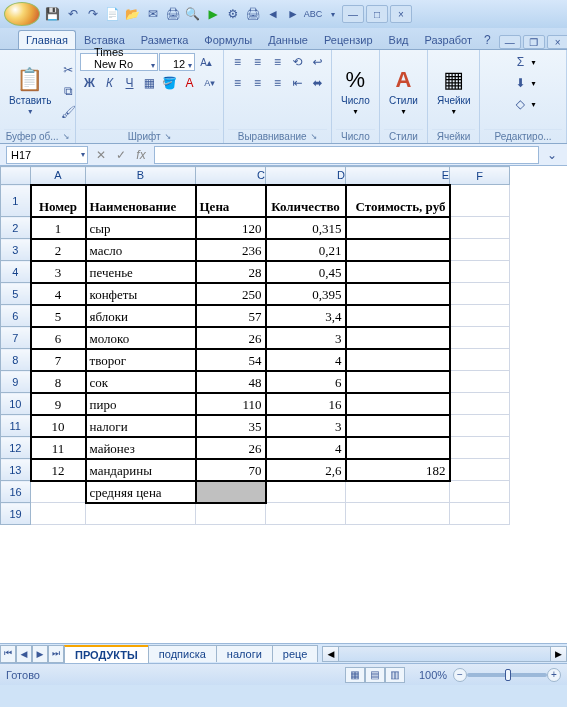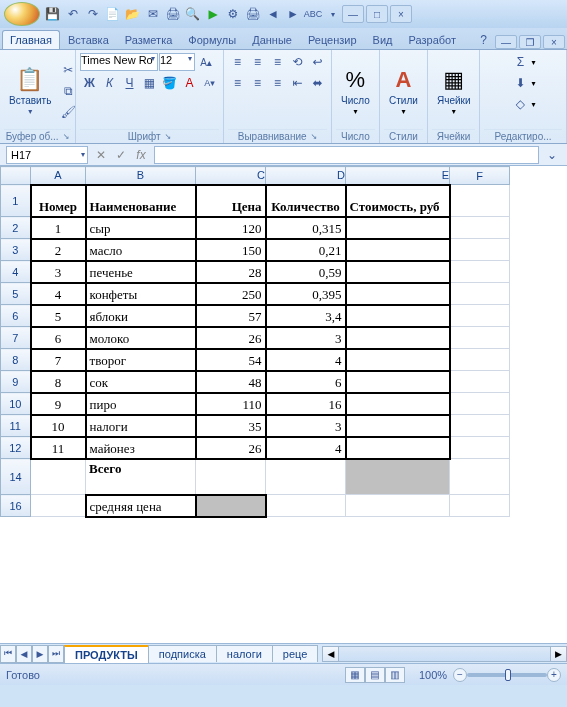"Главная" .tabs { padding: 0 2px -> 0 18px }
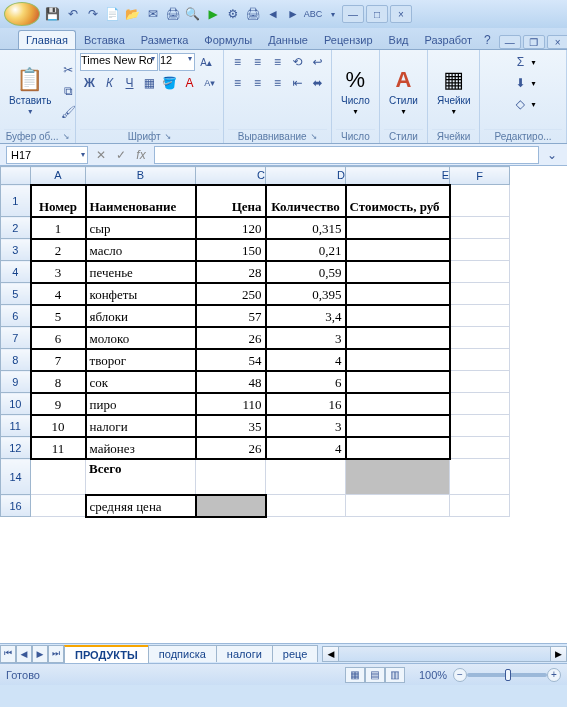"Times New Ro" .combo { align-items: flex-start -> flex-end; padding: 0 0 -> 0 13px }
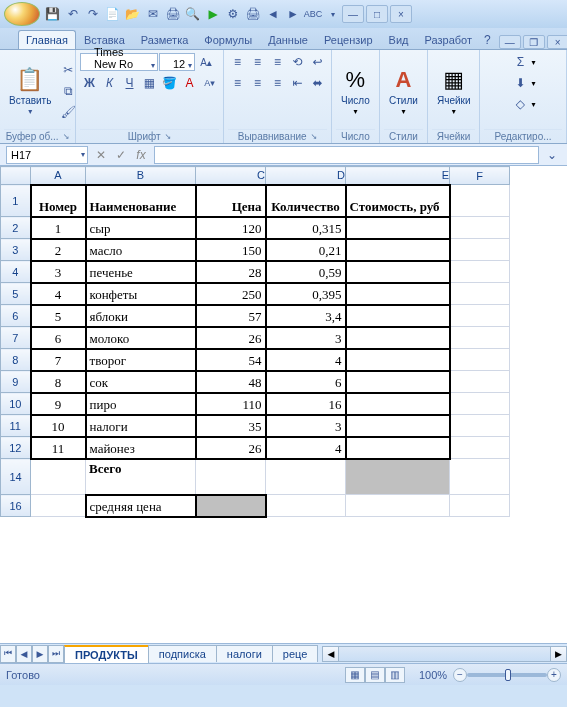"Цена" td.cell { text-align: right -> left }
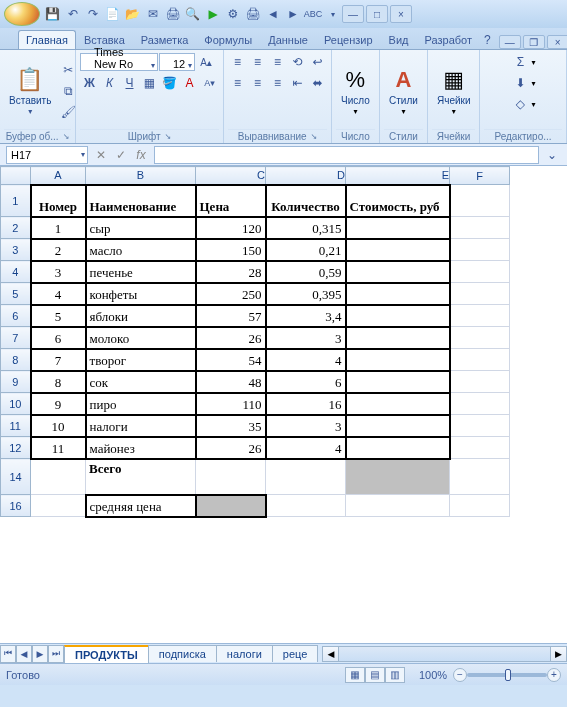"Стоимость, руб" td.cell { text-align: left -> right }
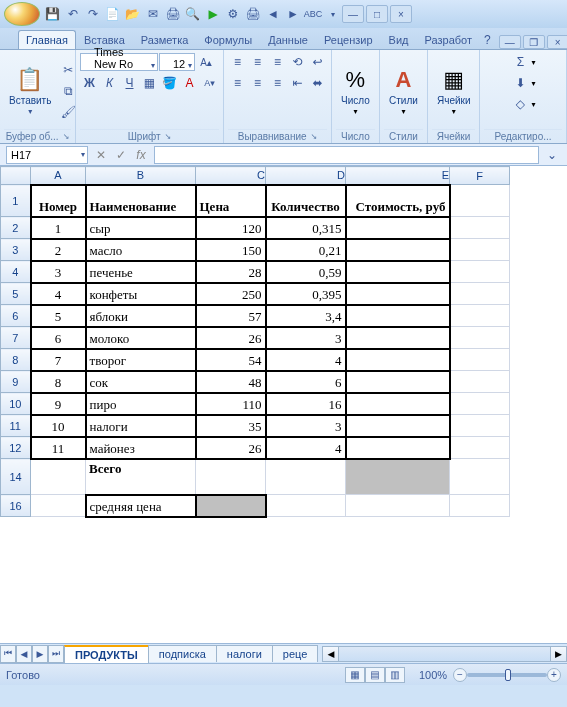"150" td.cell { text: 150 -> 236 }
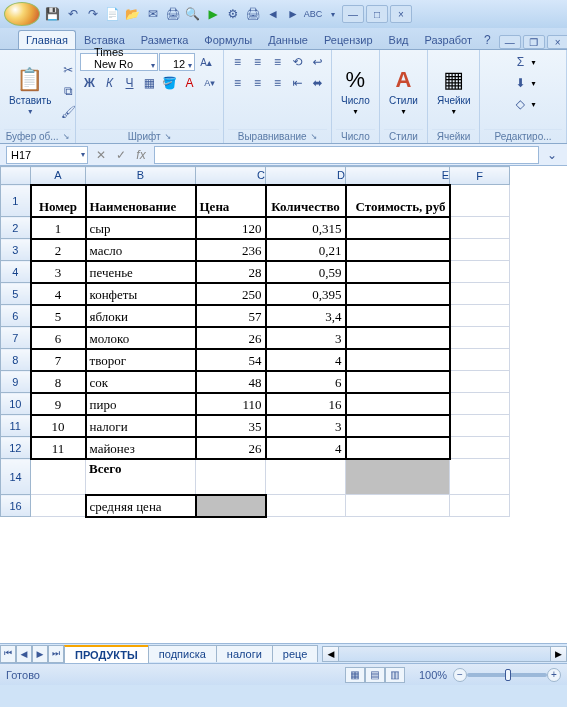"0,59" td.cell { text: 0,59 -> 0,45 }
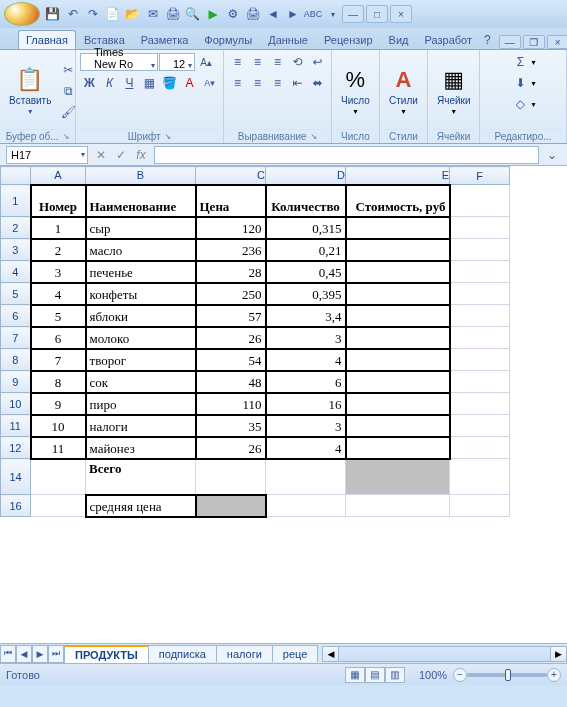"13" tr { html: none -> <tr> <td>13</td> <td>12</td> <td>мандарины</td> <td>70</td> <td>2,6</td> <td>182</td> <td></td> </tr> }
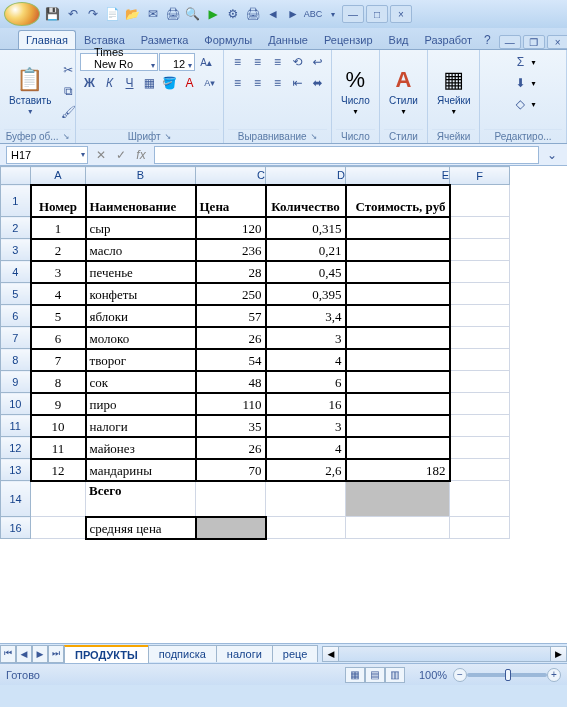"14" tr { html: <tr> <td>14</td> <td></td> <td>Всего</td> <td></td> <td></td> <td></td> <td></td> </tr> -> none }
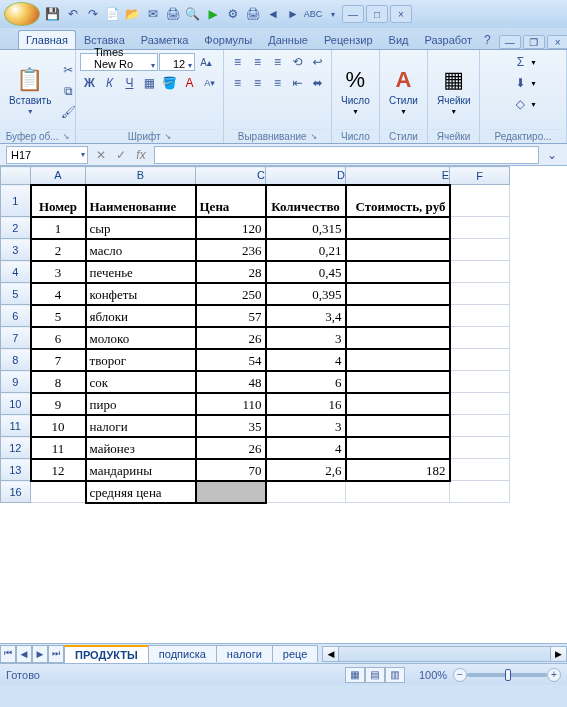"19" tr { html: none -> <tr> <td>19</td> <td></td> <td></td> <td></td> <td></td> <td></td> <td></td> </tr> }
